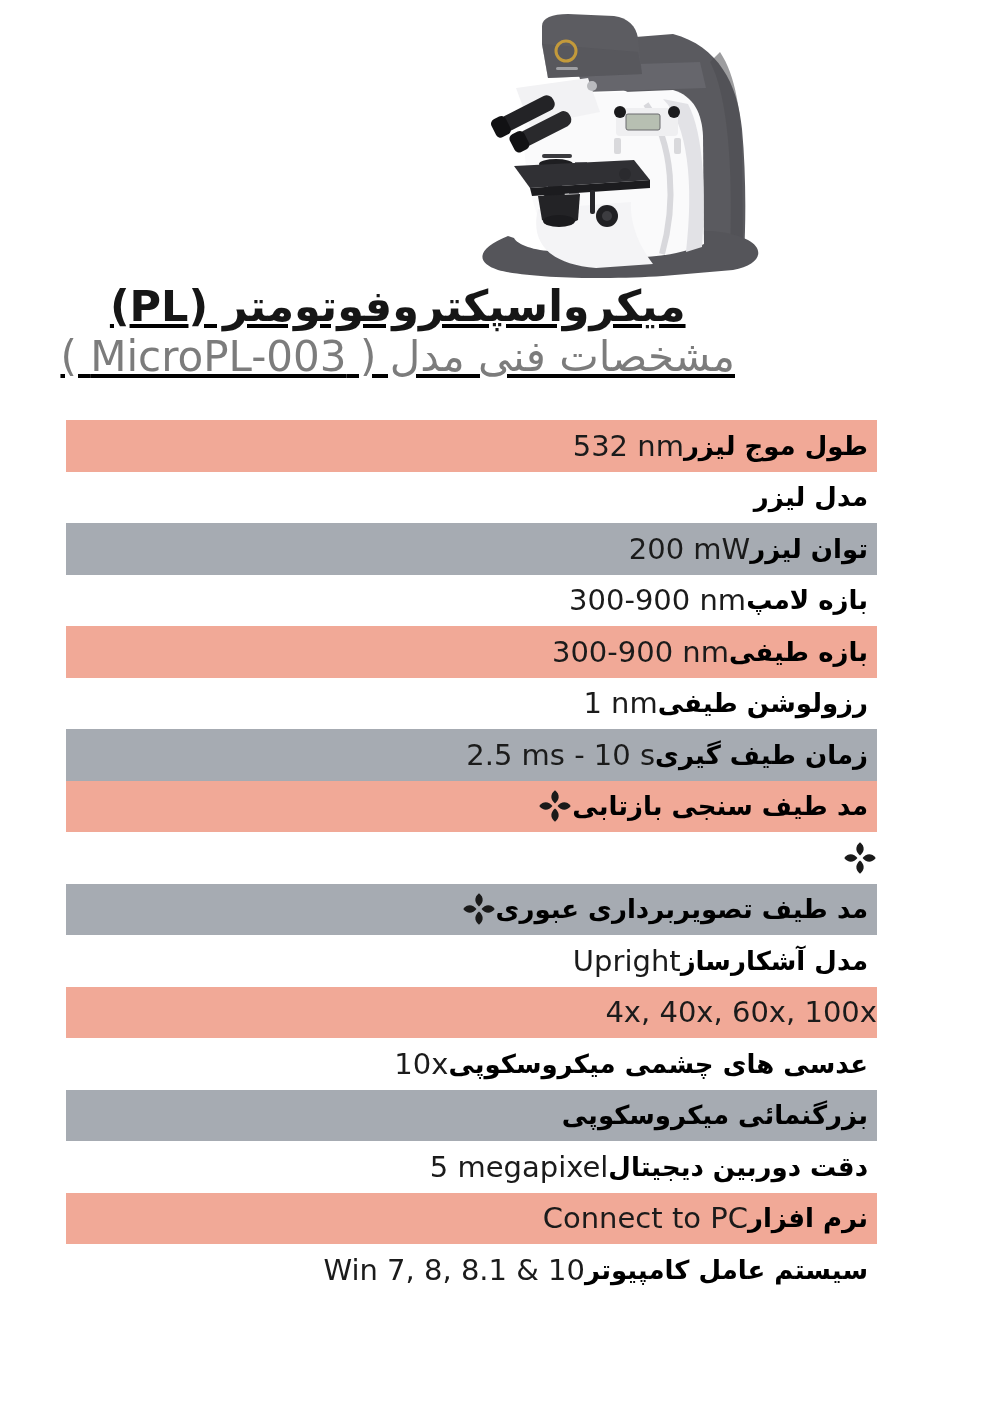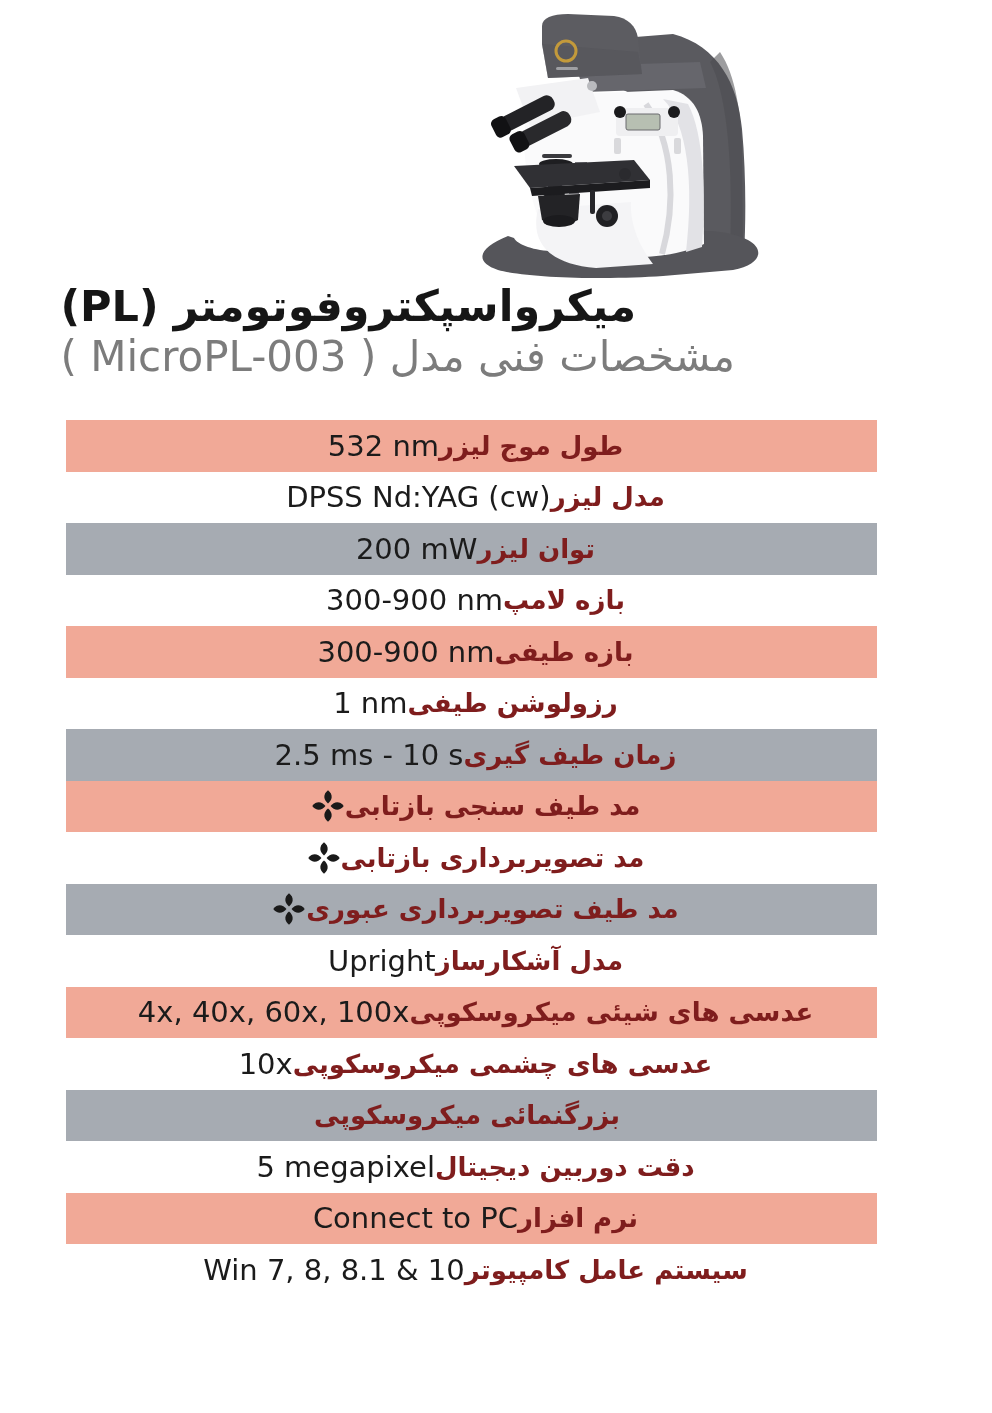"میکرواسپکتروفوتومتر (PL)" .titles { text-align: left -> center; text-decoration: none -> underline }
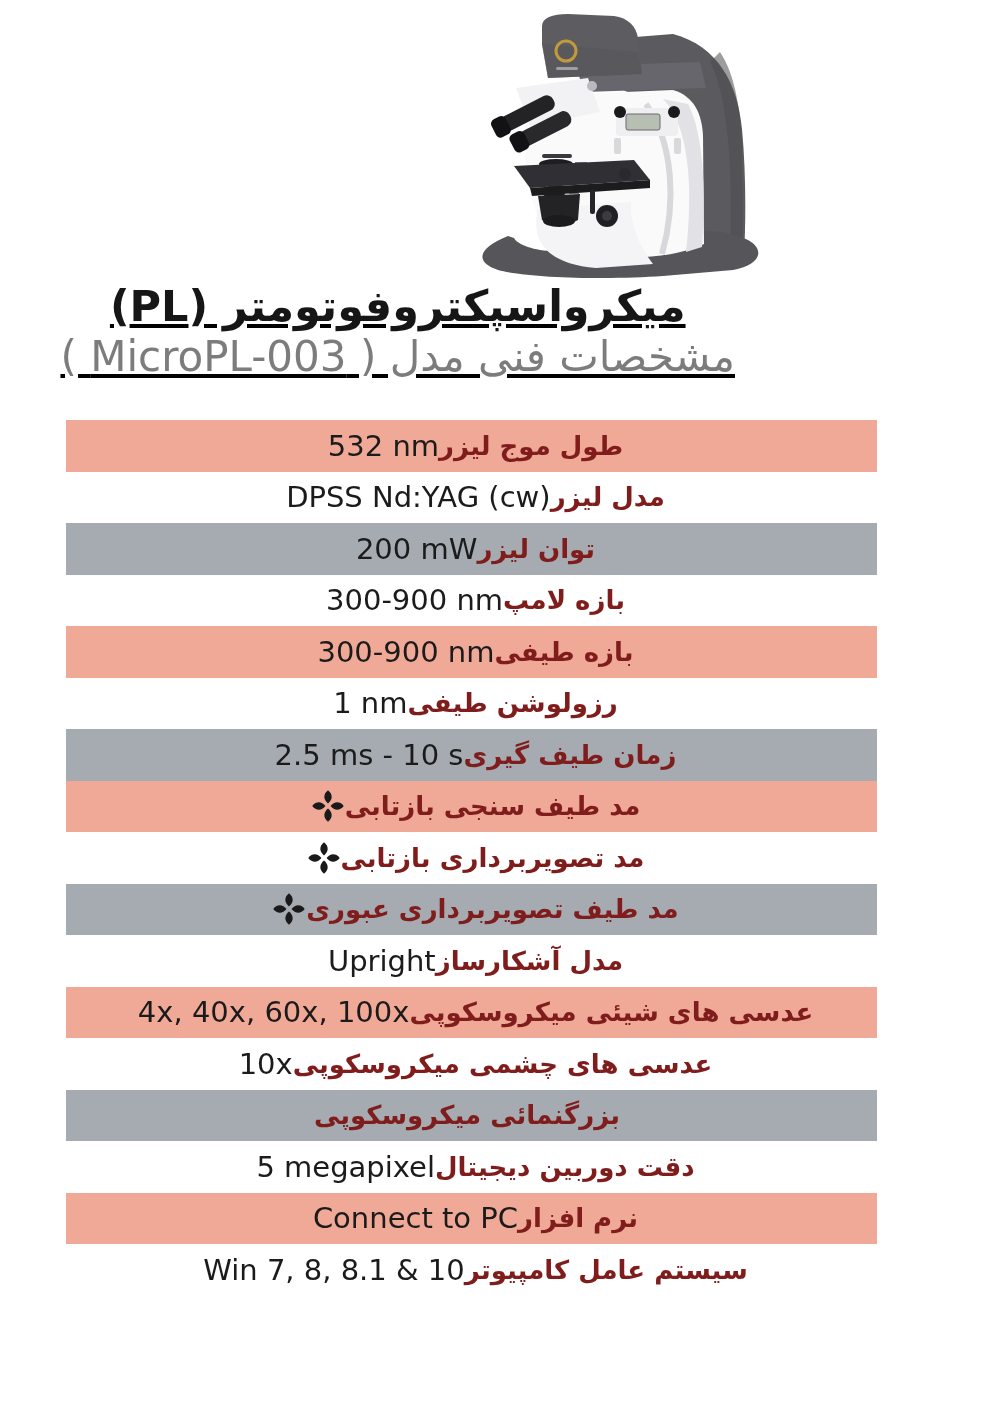"532 nm" .row { justify-content: center -> flex-end }
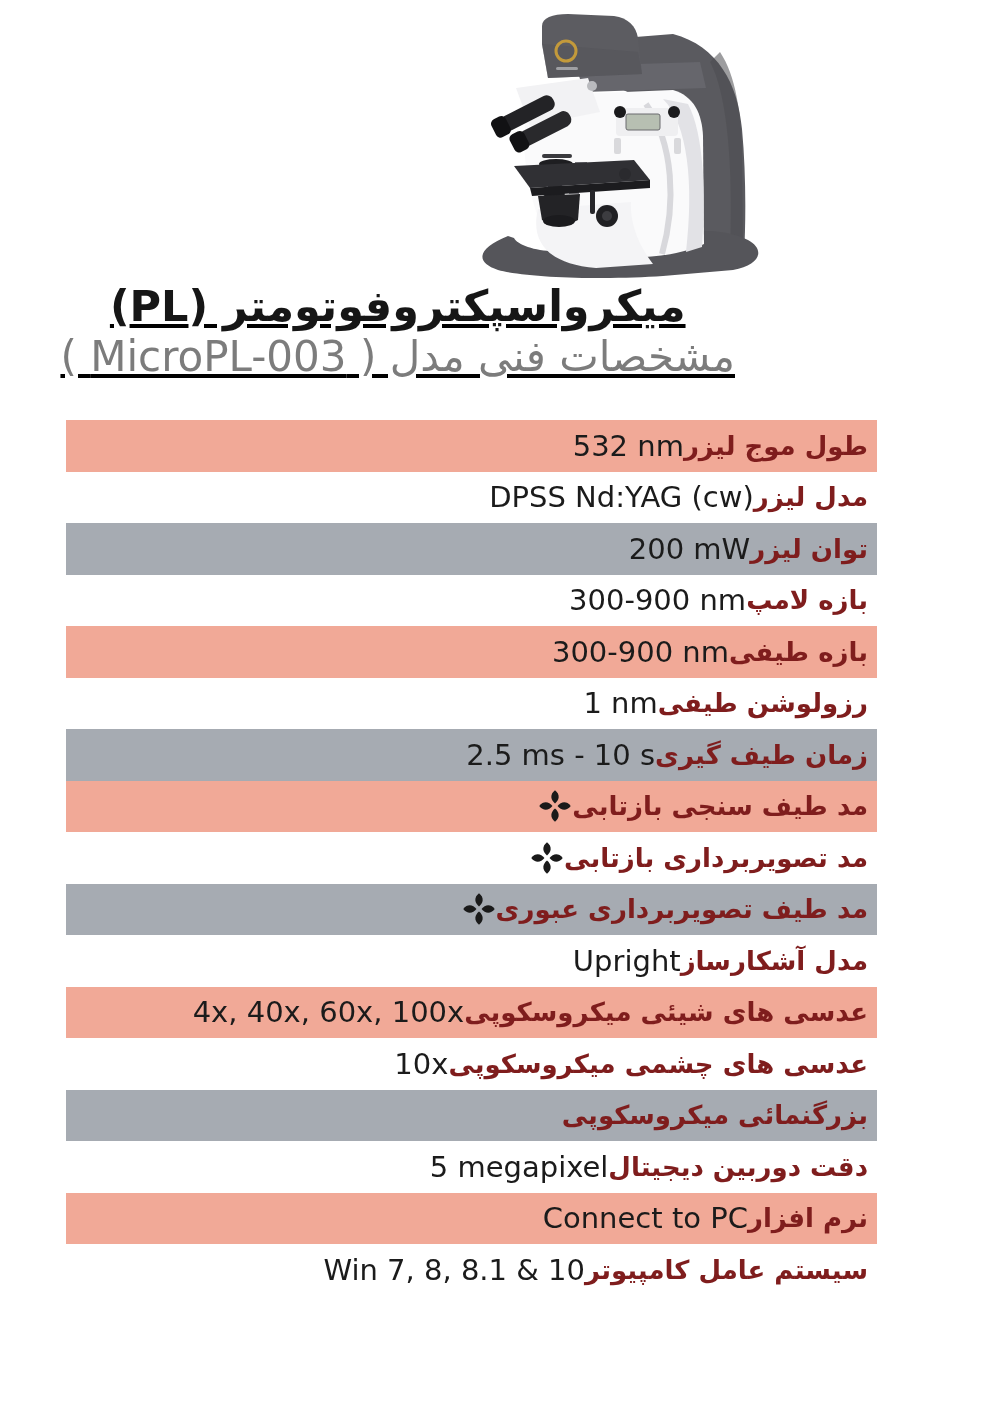"طول موج لیزر" .label { color: #7f1d1d -> #000000 }
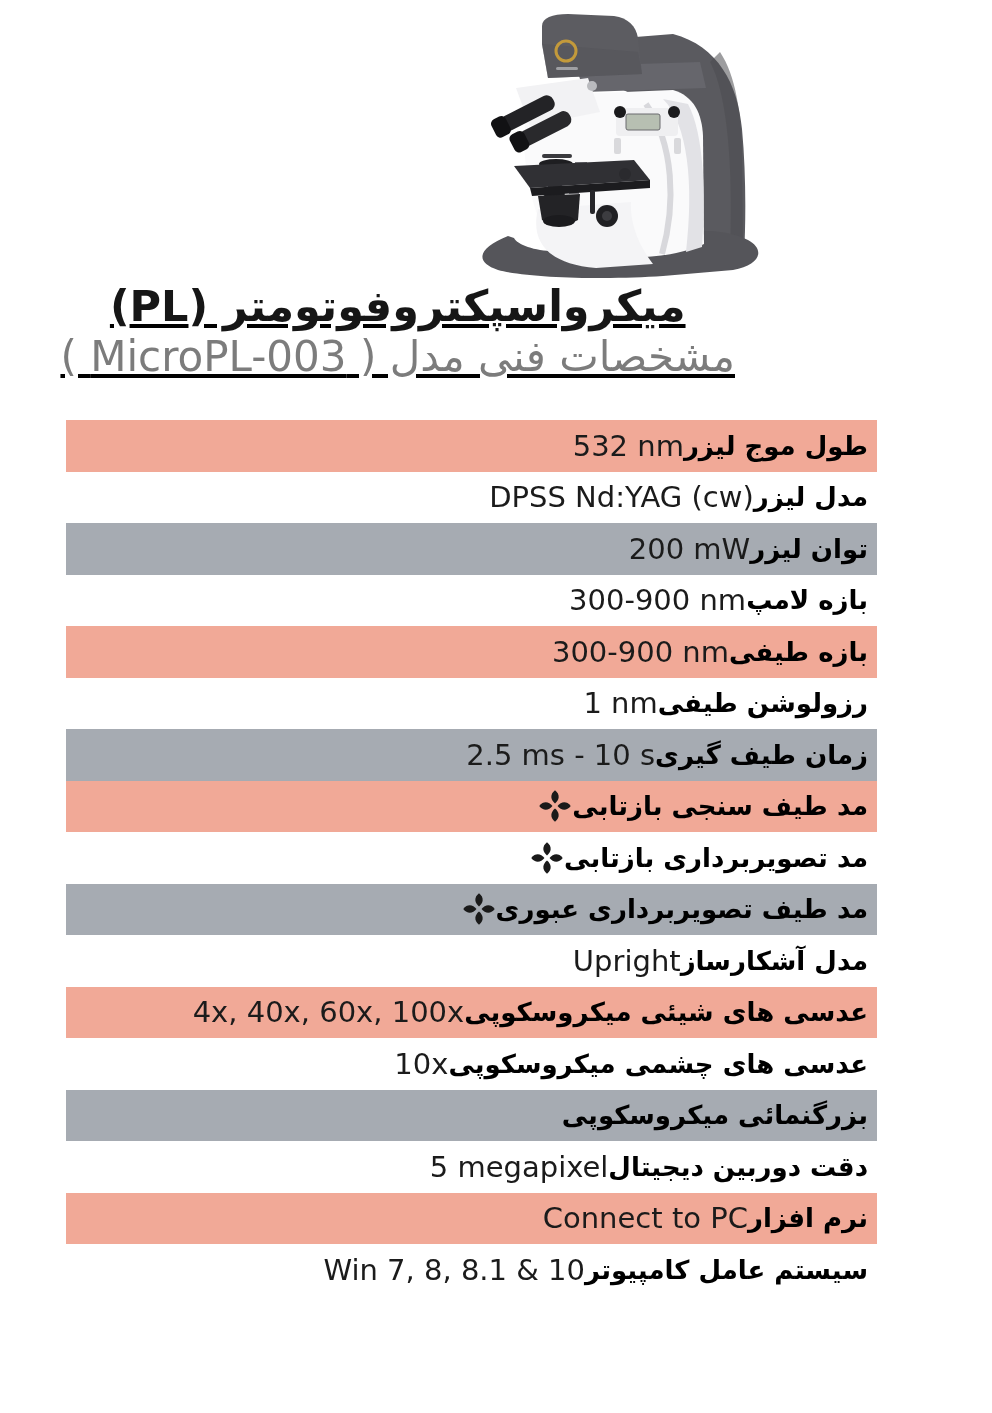"DPSS Nd:YAG (cw)" div.value { html: <div>DPSS Nd:YAG (cw)</div> -> none }
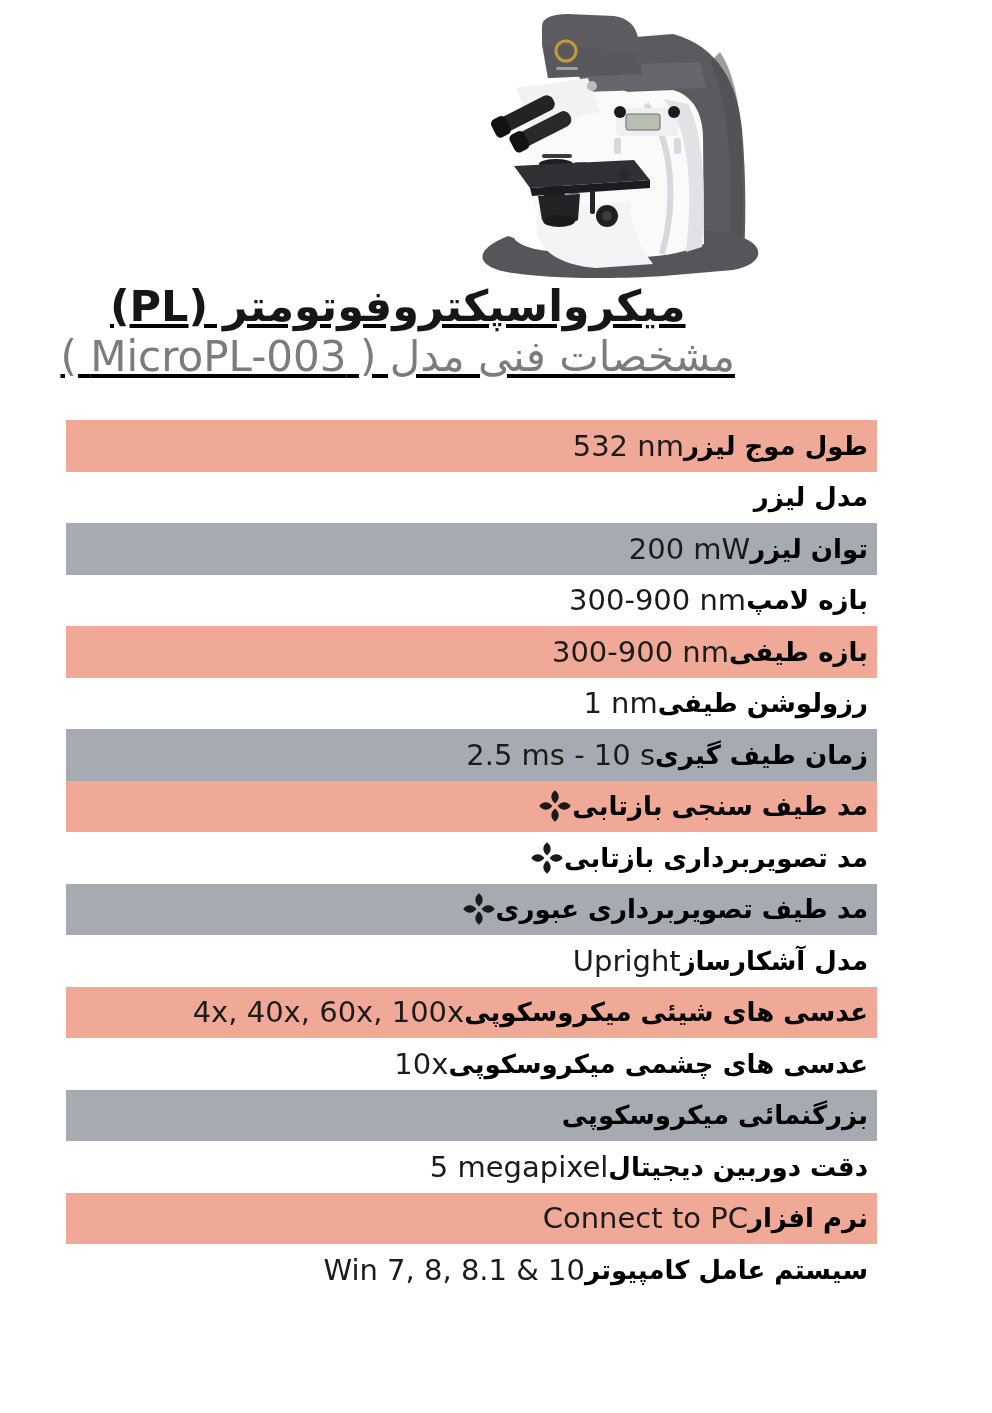"مد تصویربرداری بازتابی" div.label { html: <div>مد تصویربرداری بازتابی</div> -> none }
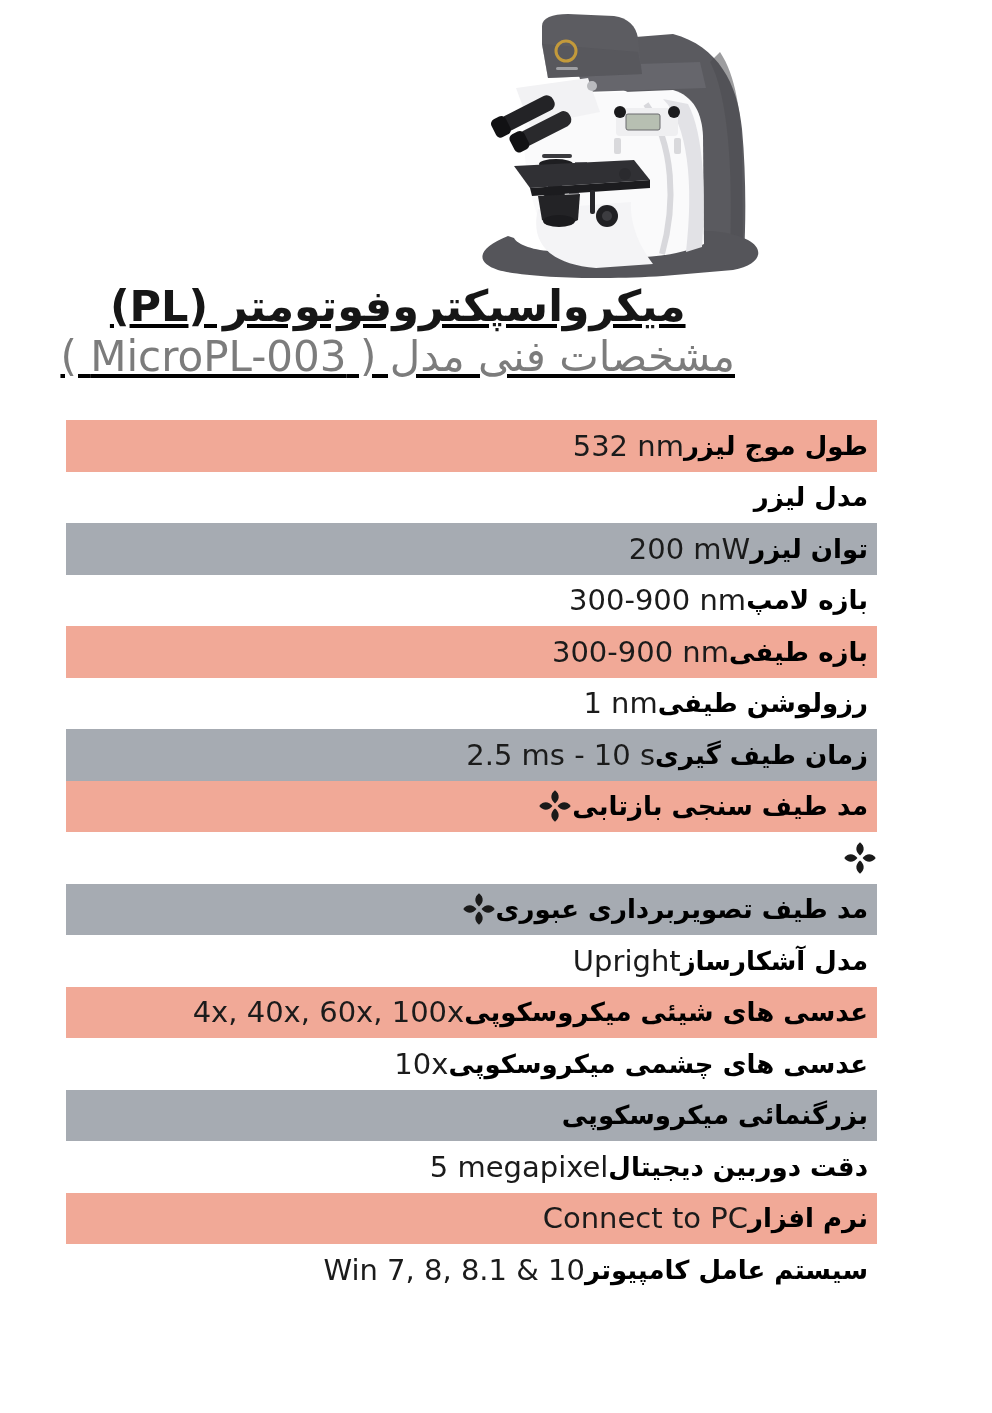"عدسی های شیئی میکروسکوپی" div.label { html: <div>عدسی های شیئی میکروسکوپی</div> -> none }
